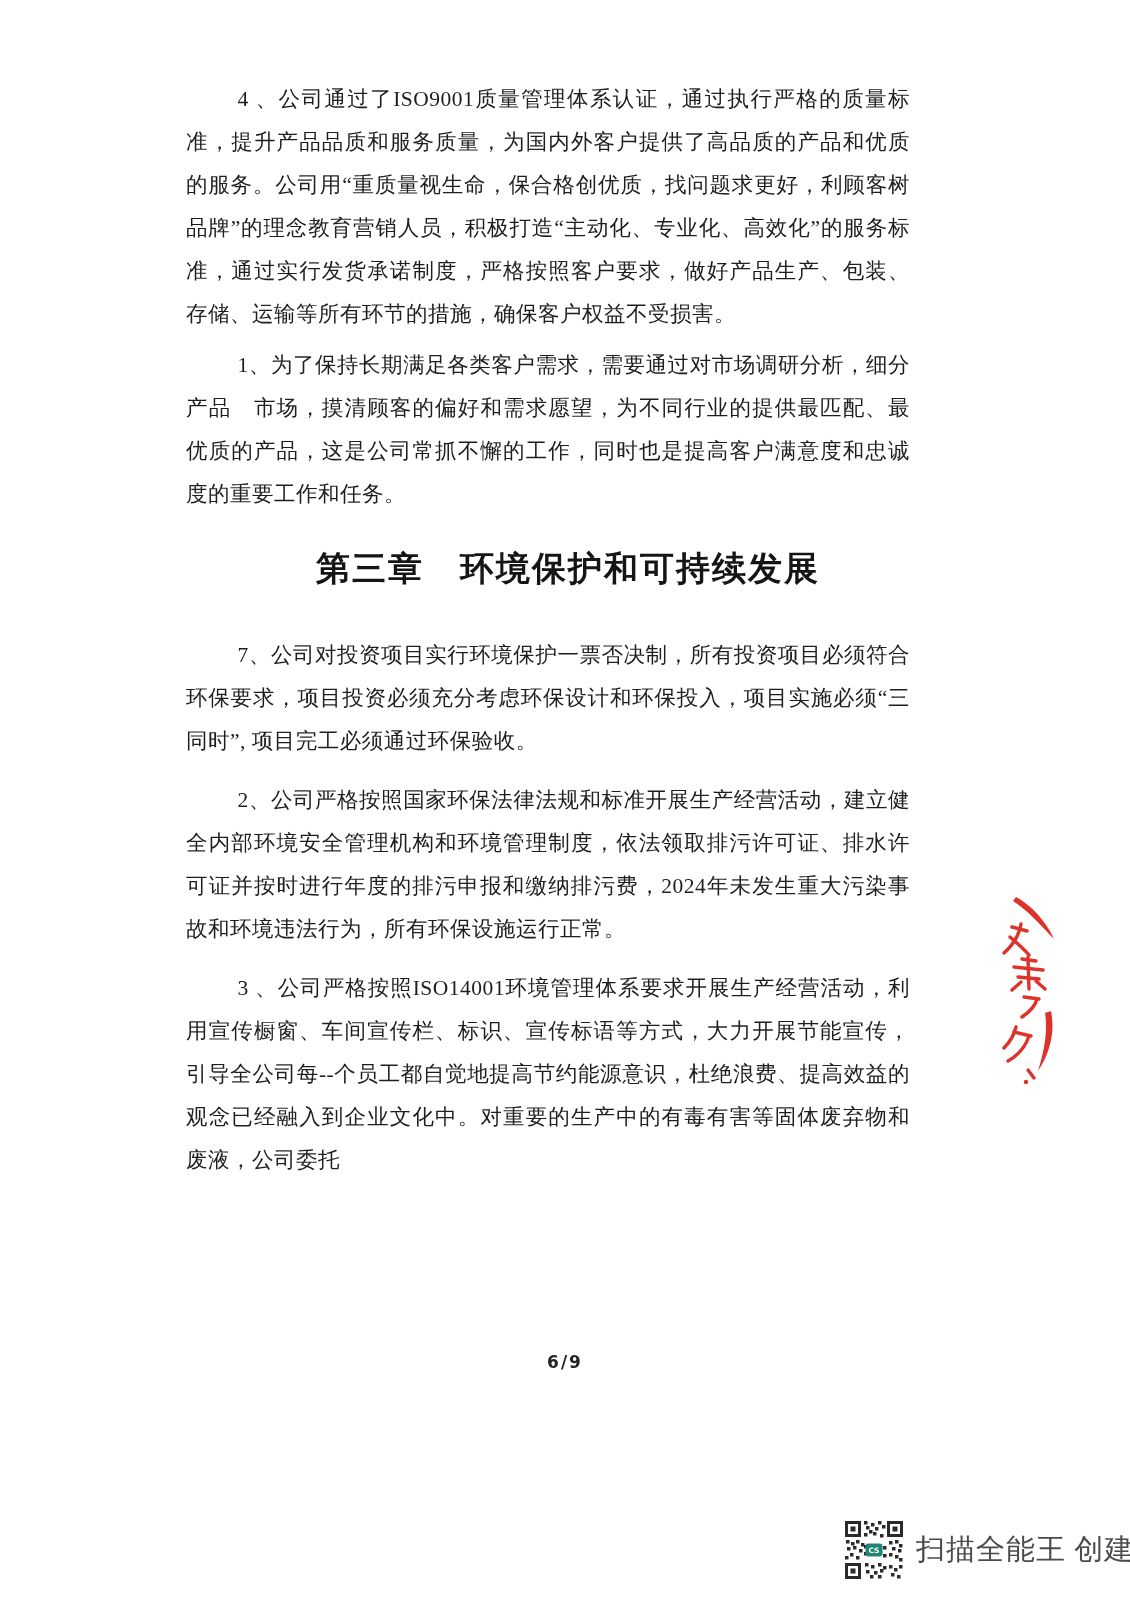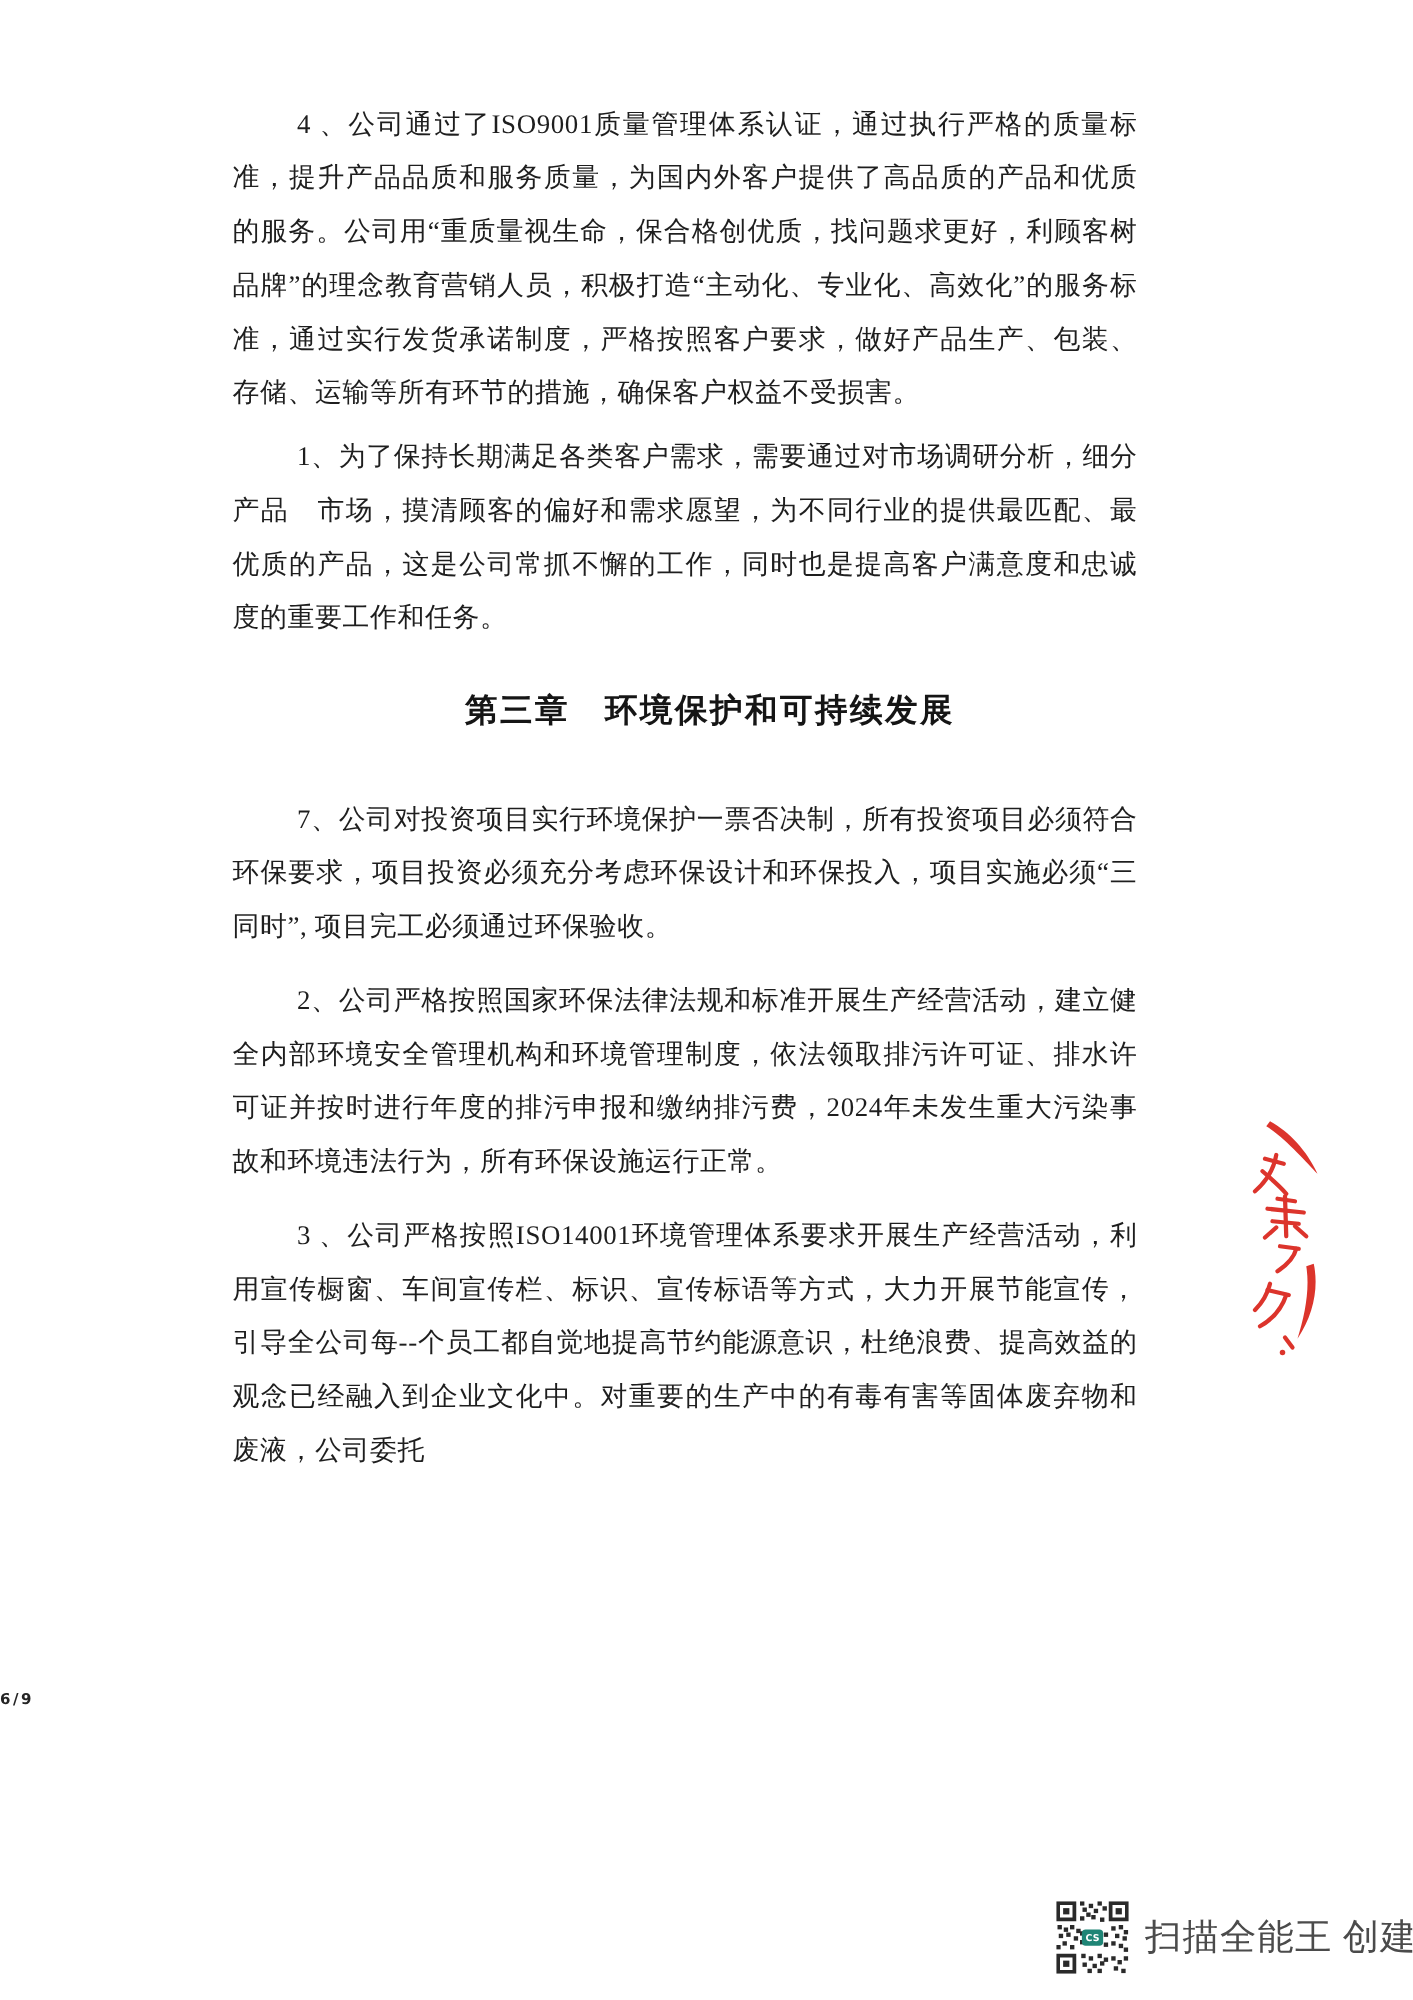"第三章 环境保护和可持续发展" .chapter-heading { font-size: 26px -> 34px }
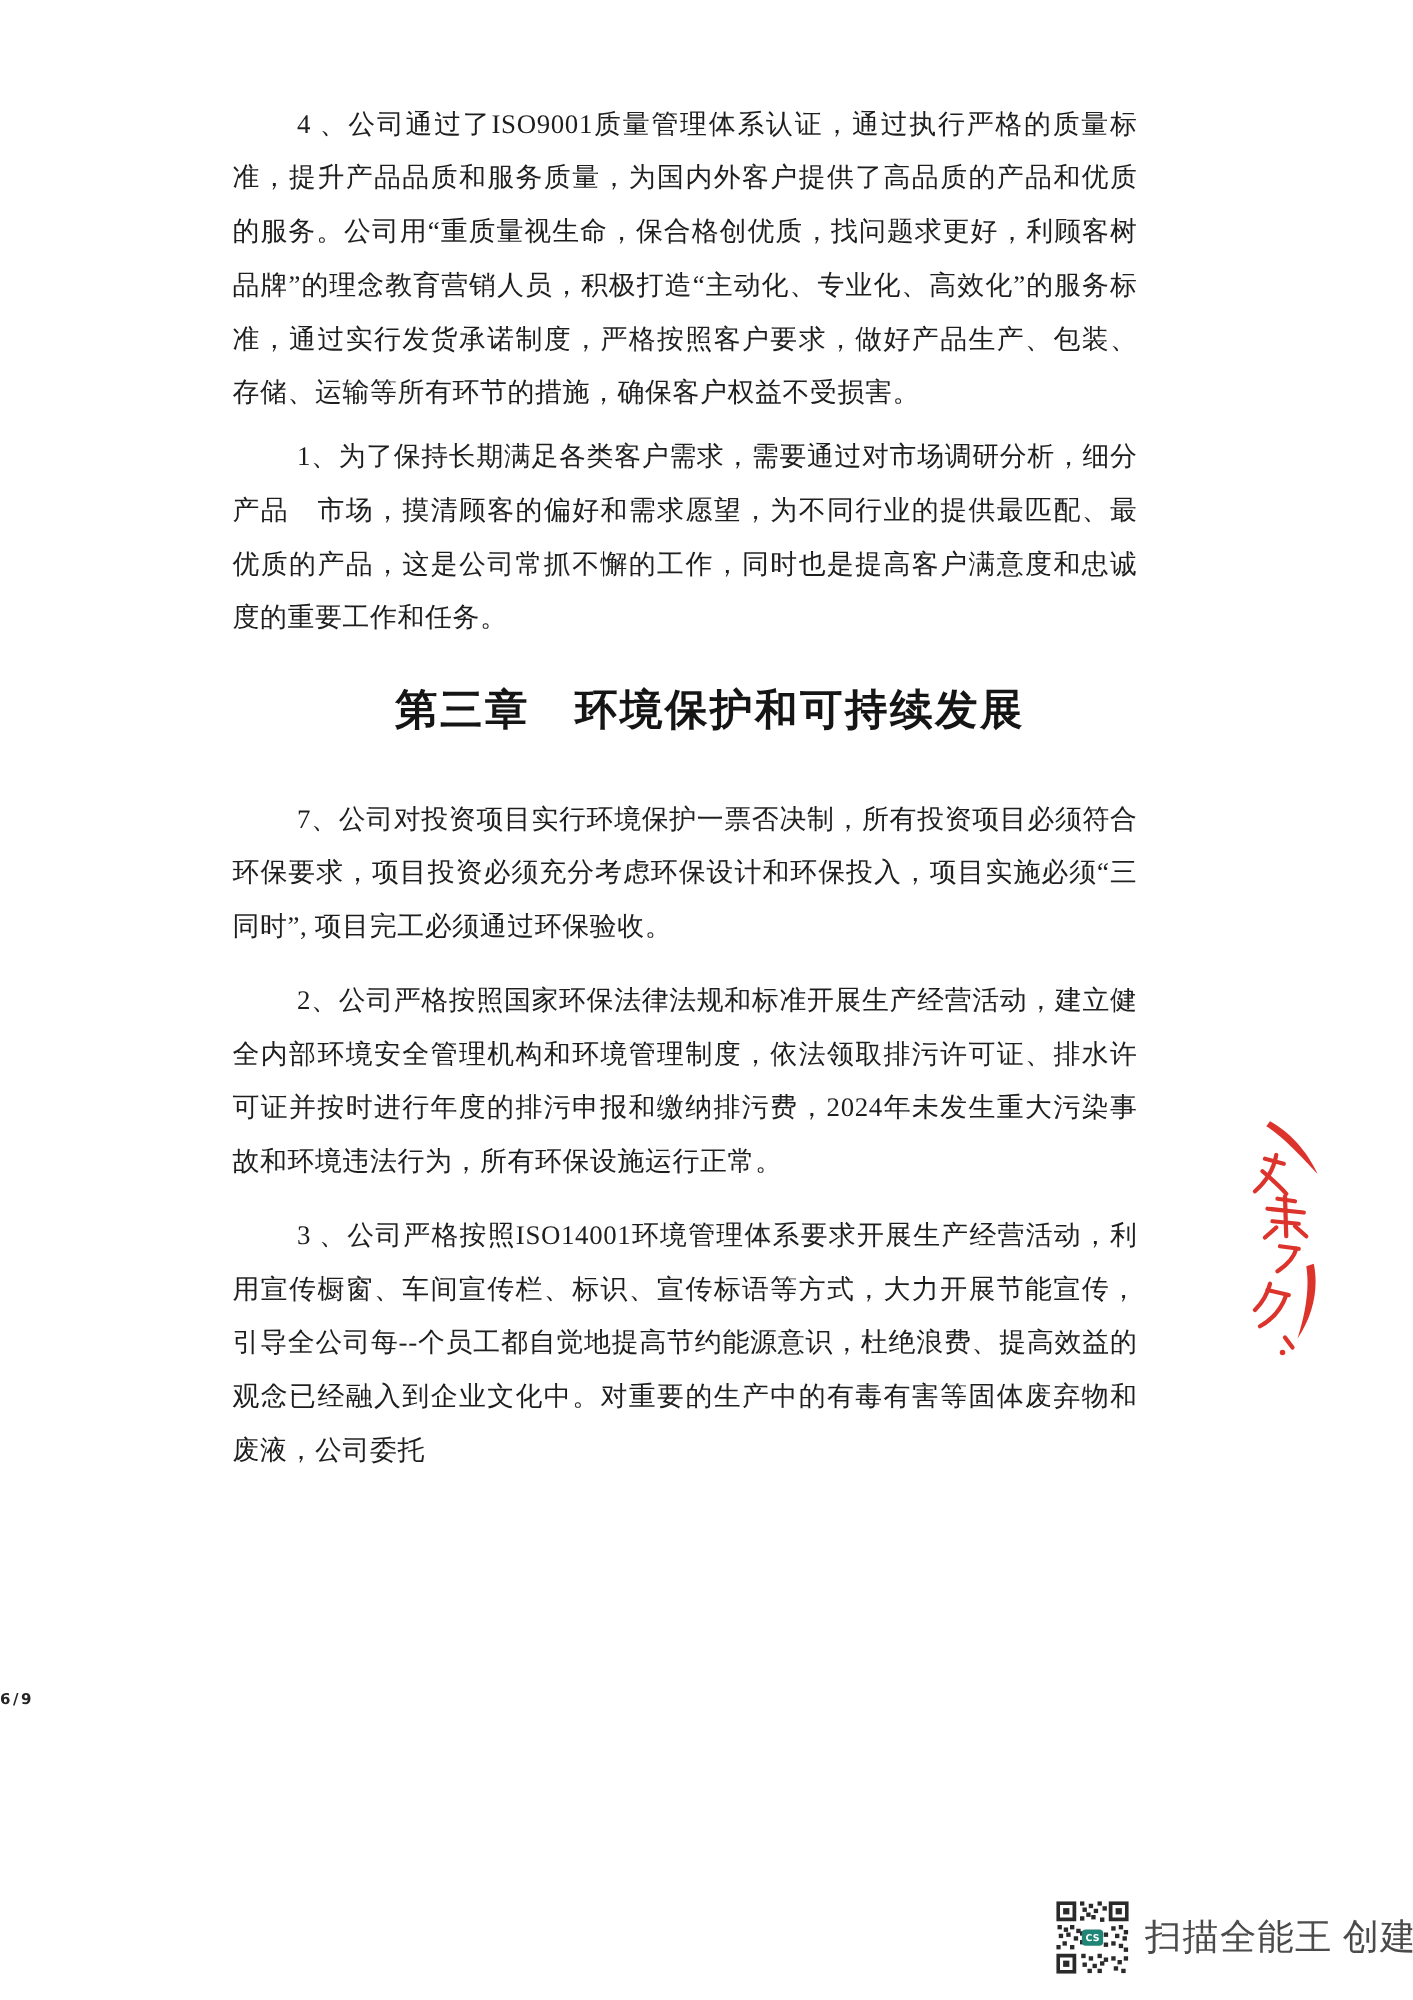"6/9" .page-number { font-size: 12px -> 17px; text-align: none -> center }
